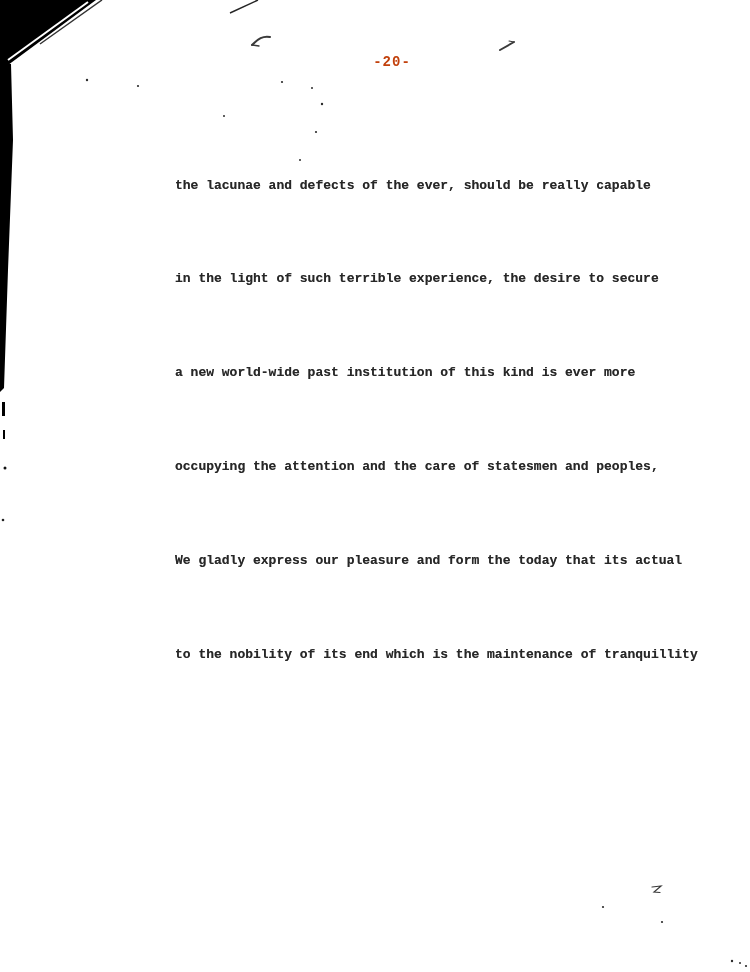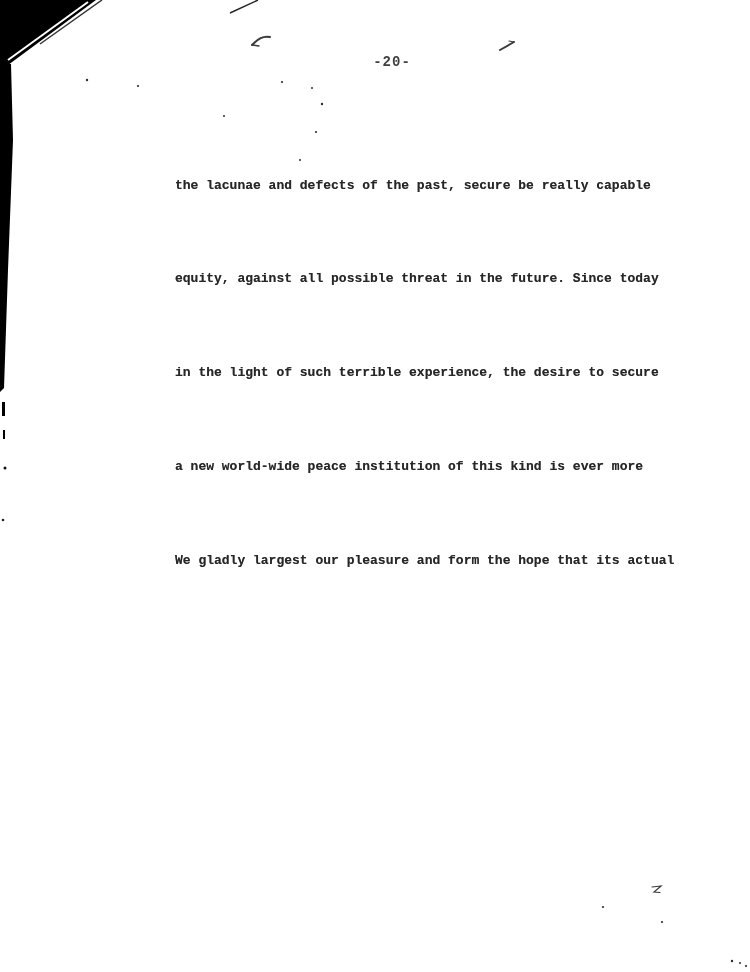"-20-" .page-number { color: #404040 -> #c2410c }
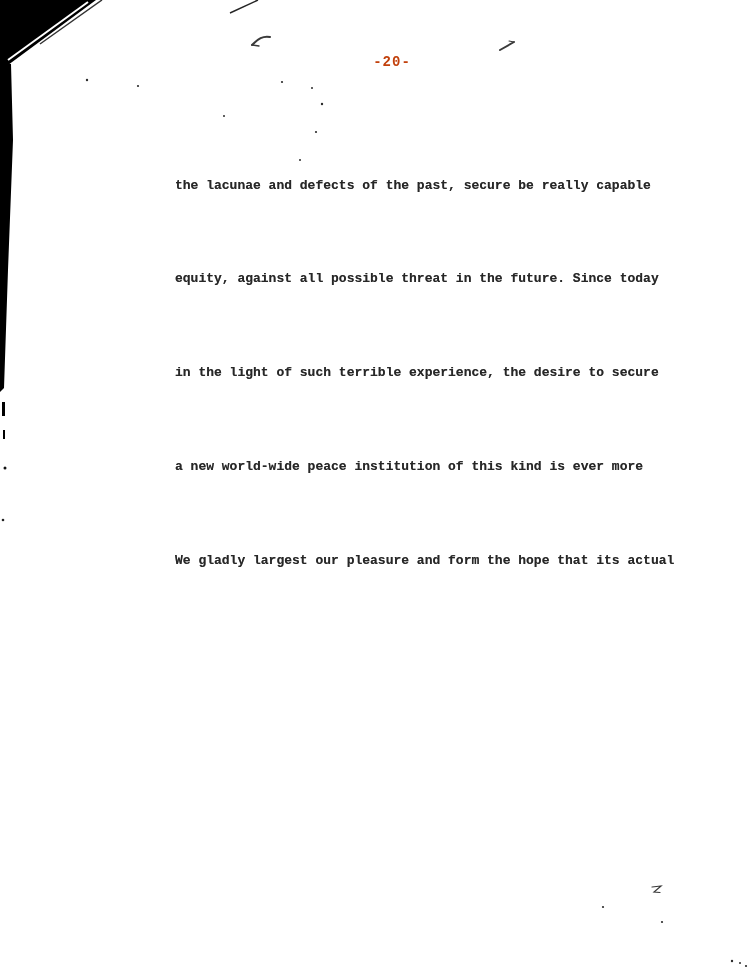"the lacunae and defects of" div.tline { text: past, secure -> ever, should }
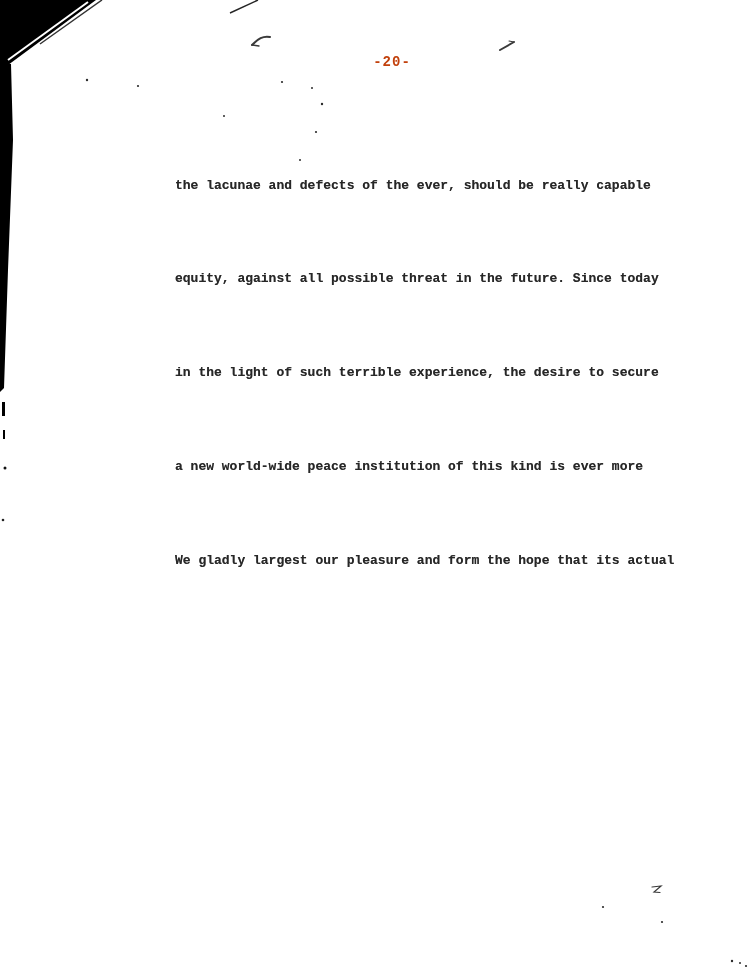"equity, against all possible threat" div.tline { html: <div>equity, against all possible threat in the future. Since today</div> -> none }
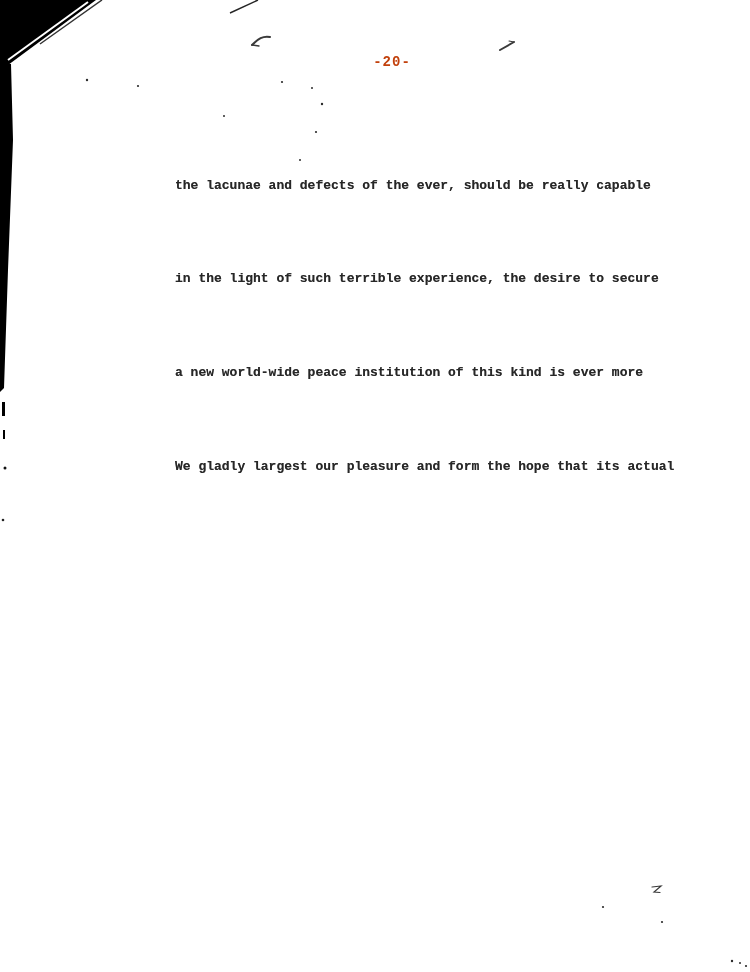"a new world-wide peace institution" div.tline { text: peace -> past }
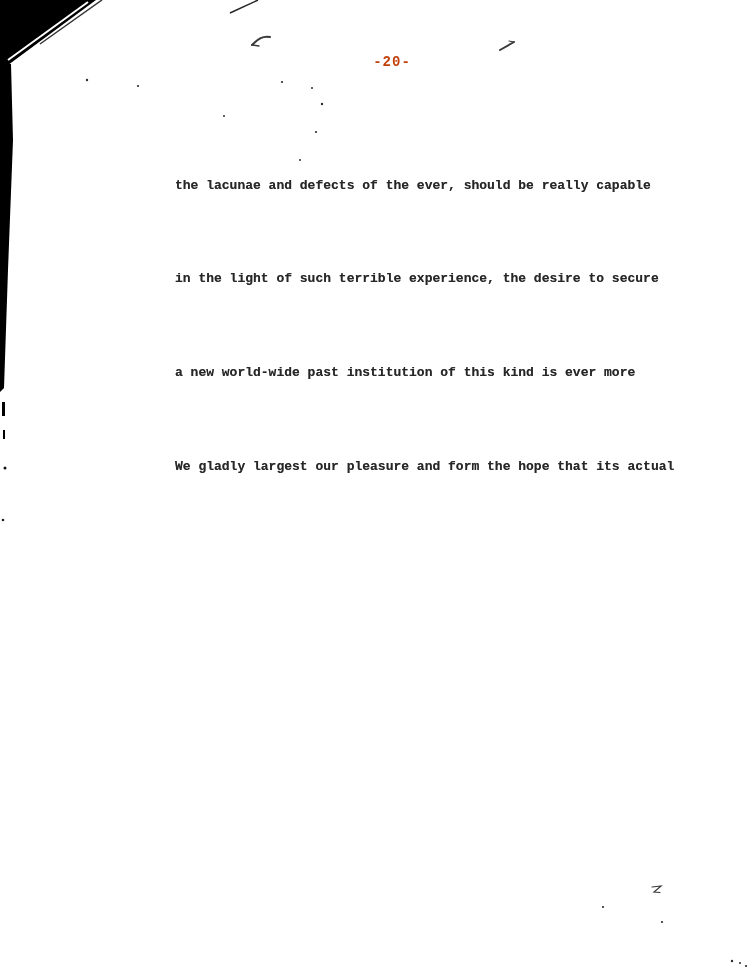"occupying the attention and the" div.tline { html: none -> <div>occupying the attention and the care of statesmen and peoples,</div> }
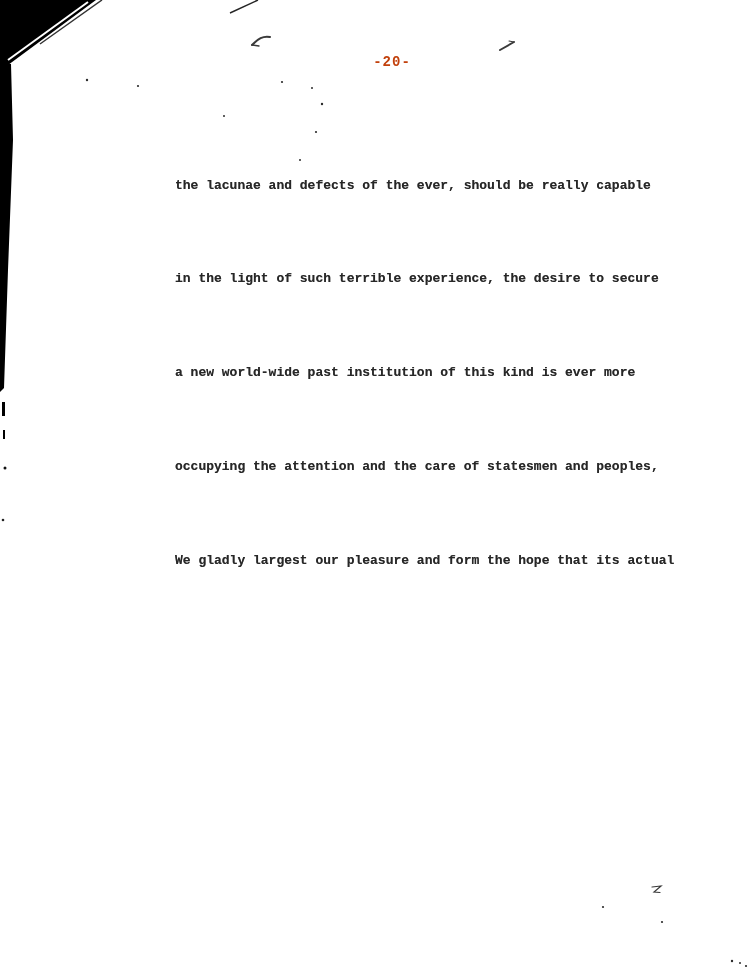"We gladly largest our pleasure" div.tline { text: largest our pleasure and form the hope -> express our pleasure and form the today }
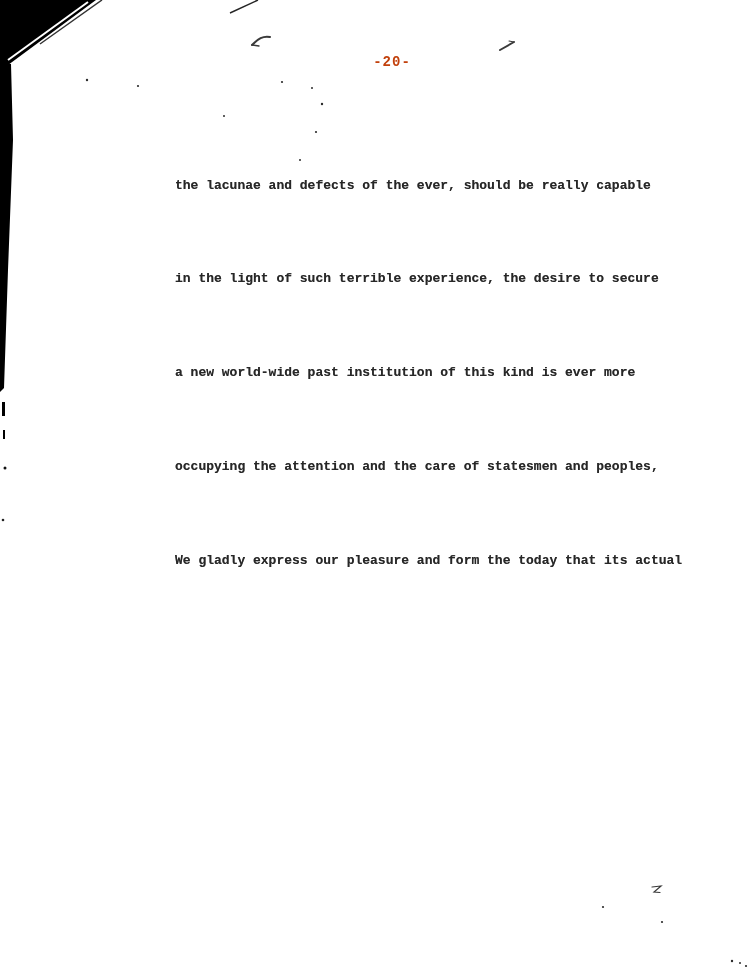"to the nobility of its" div.tline { html: none -> <div>to the nobility of its end which is the maintenance of tranquillity</div> }
